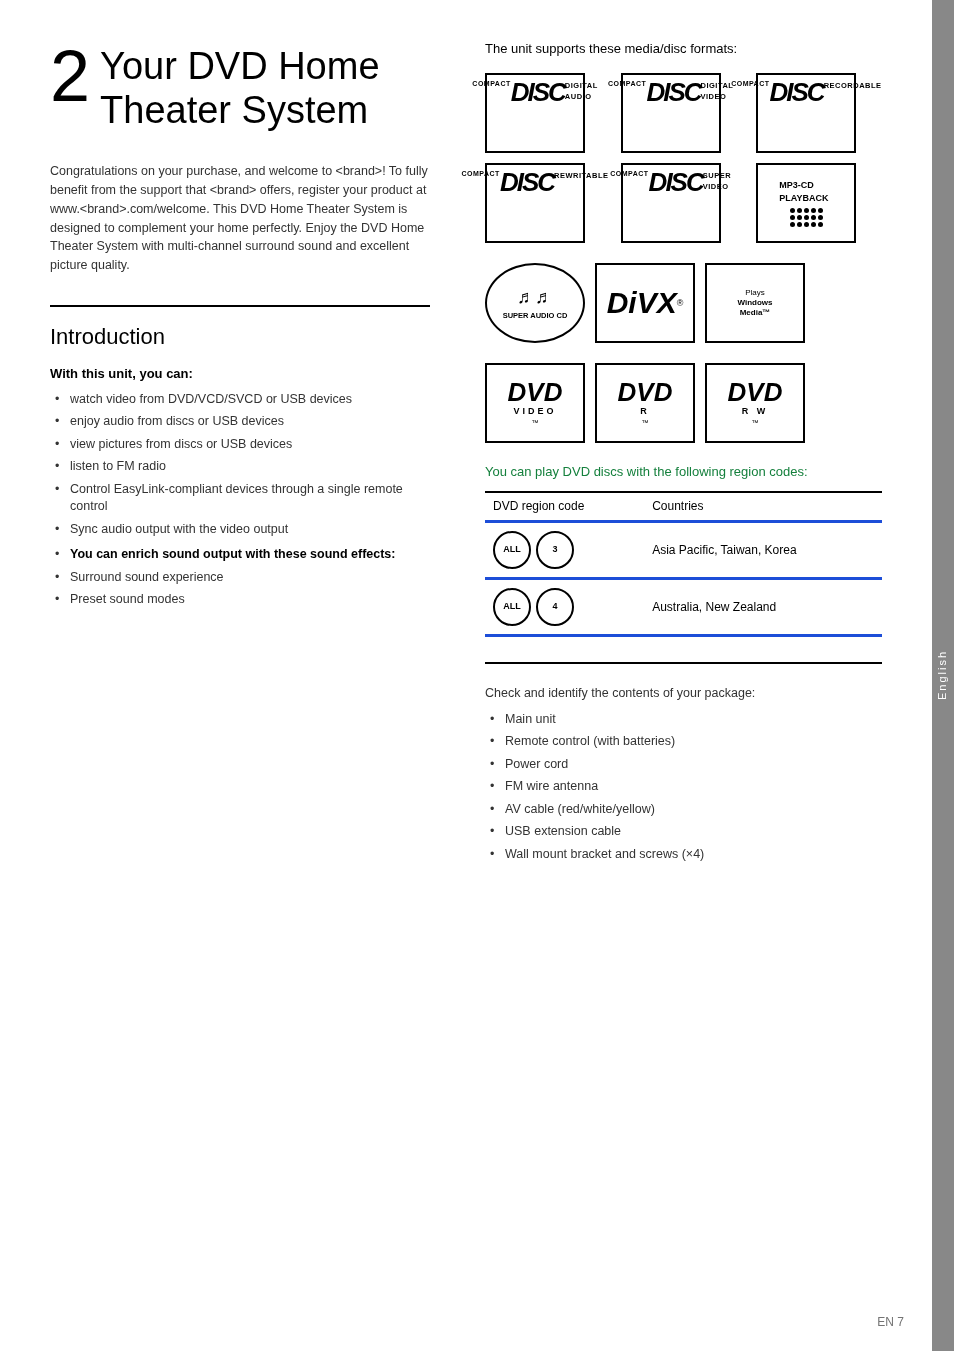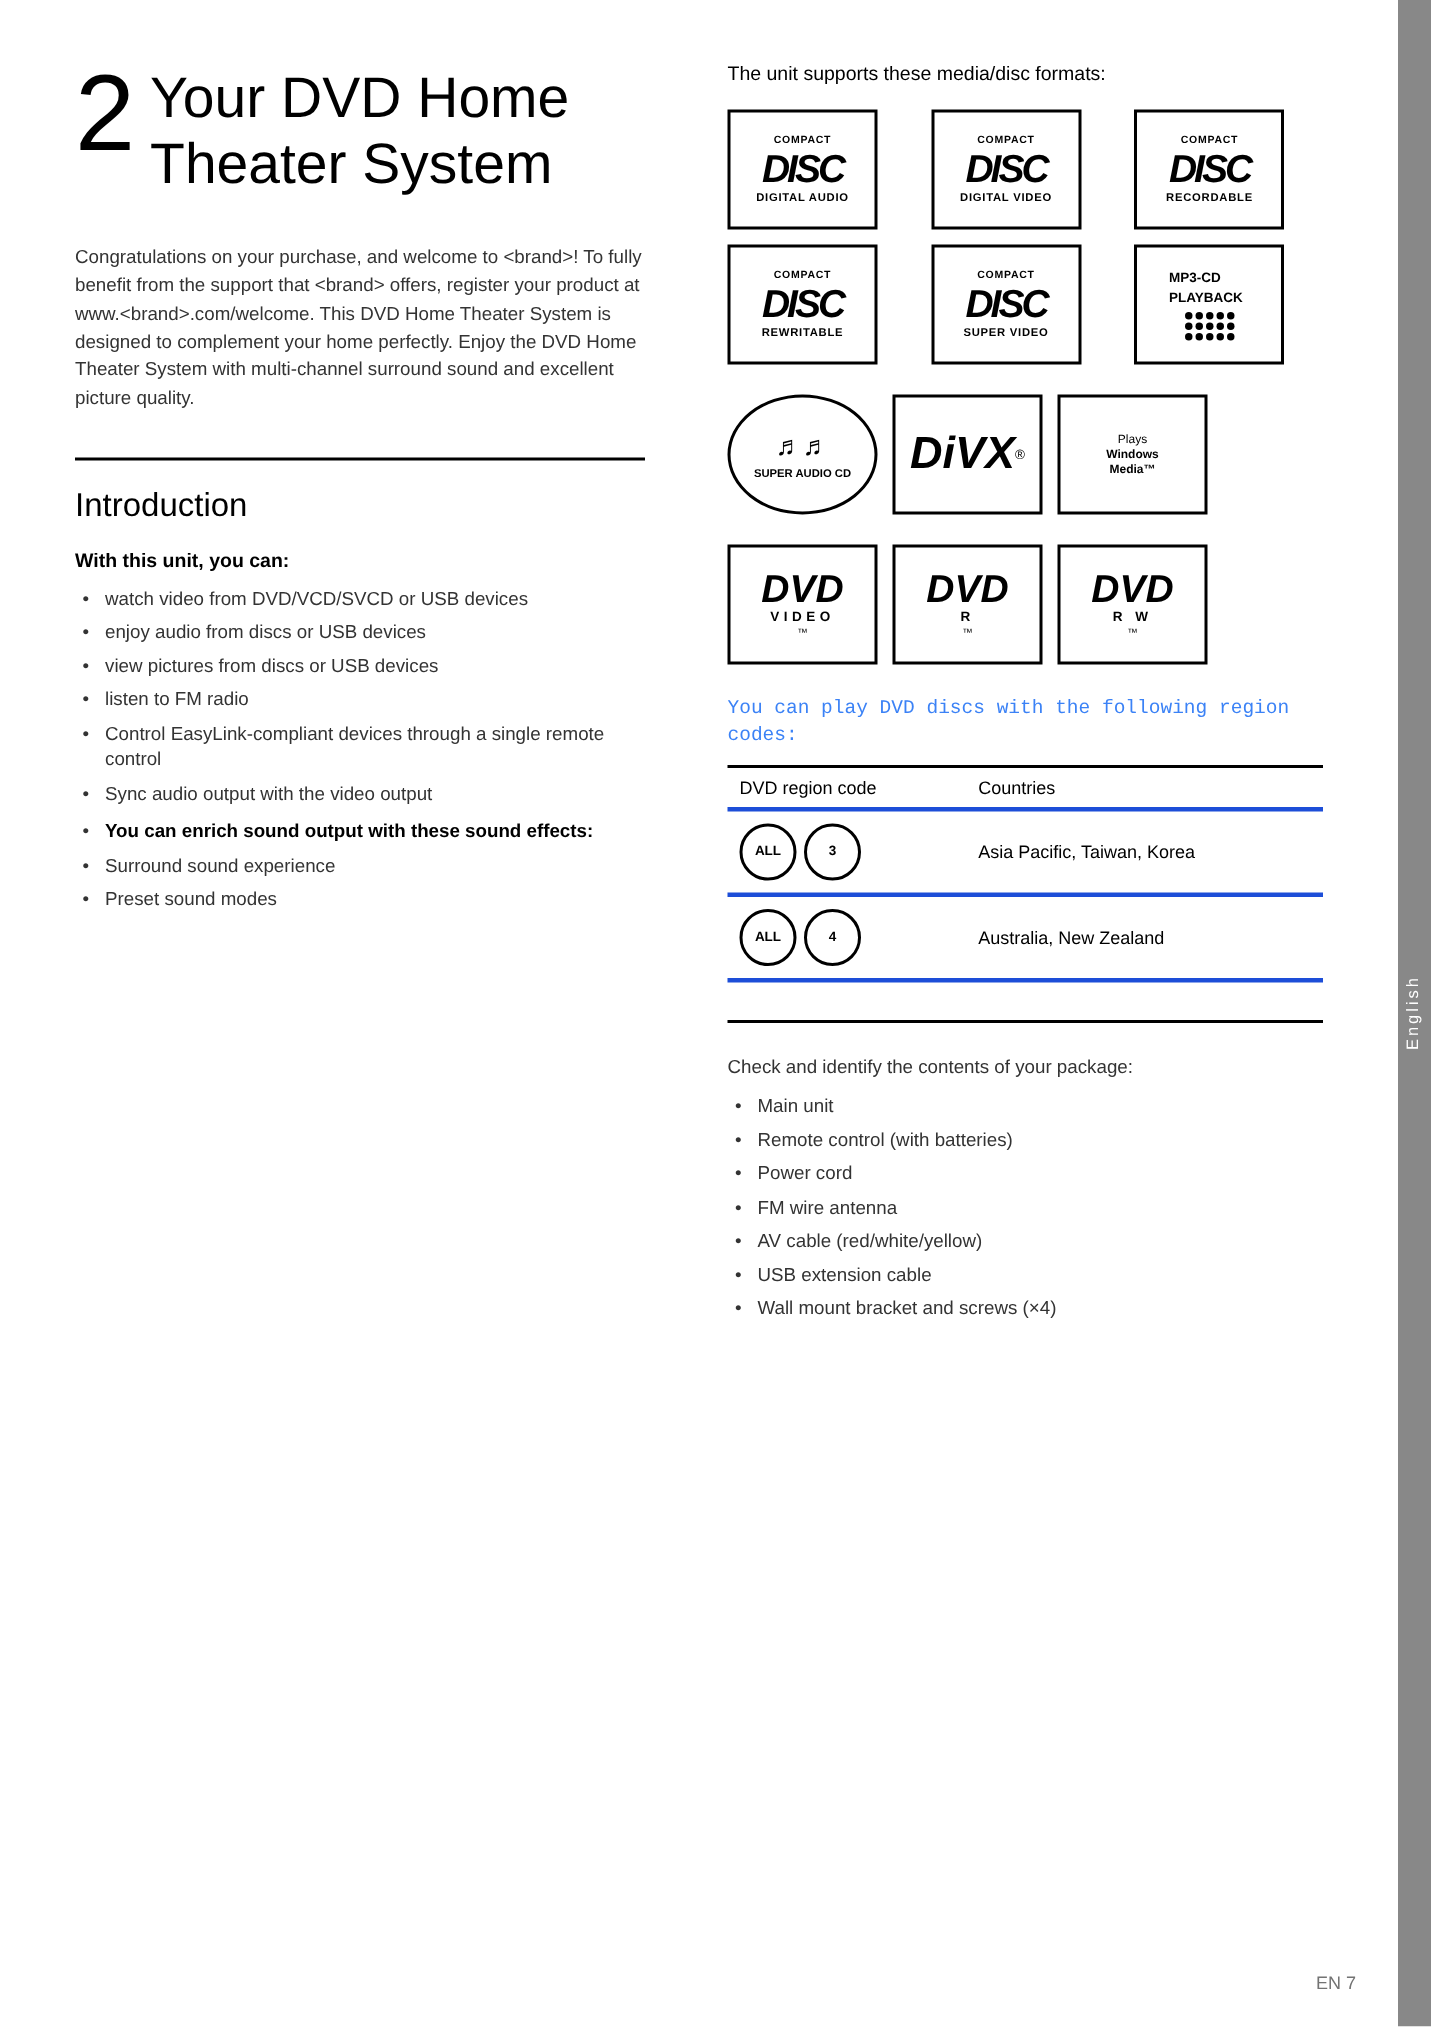"DISC" .disc-icon { align-items: center -> flex-start; flex-direction: column -> row }
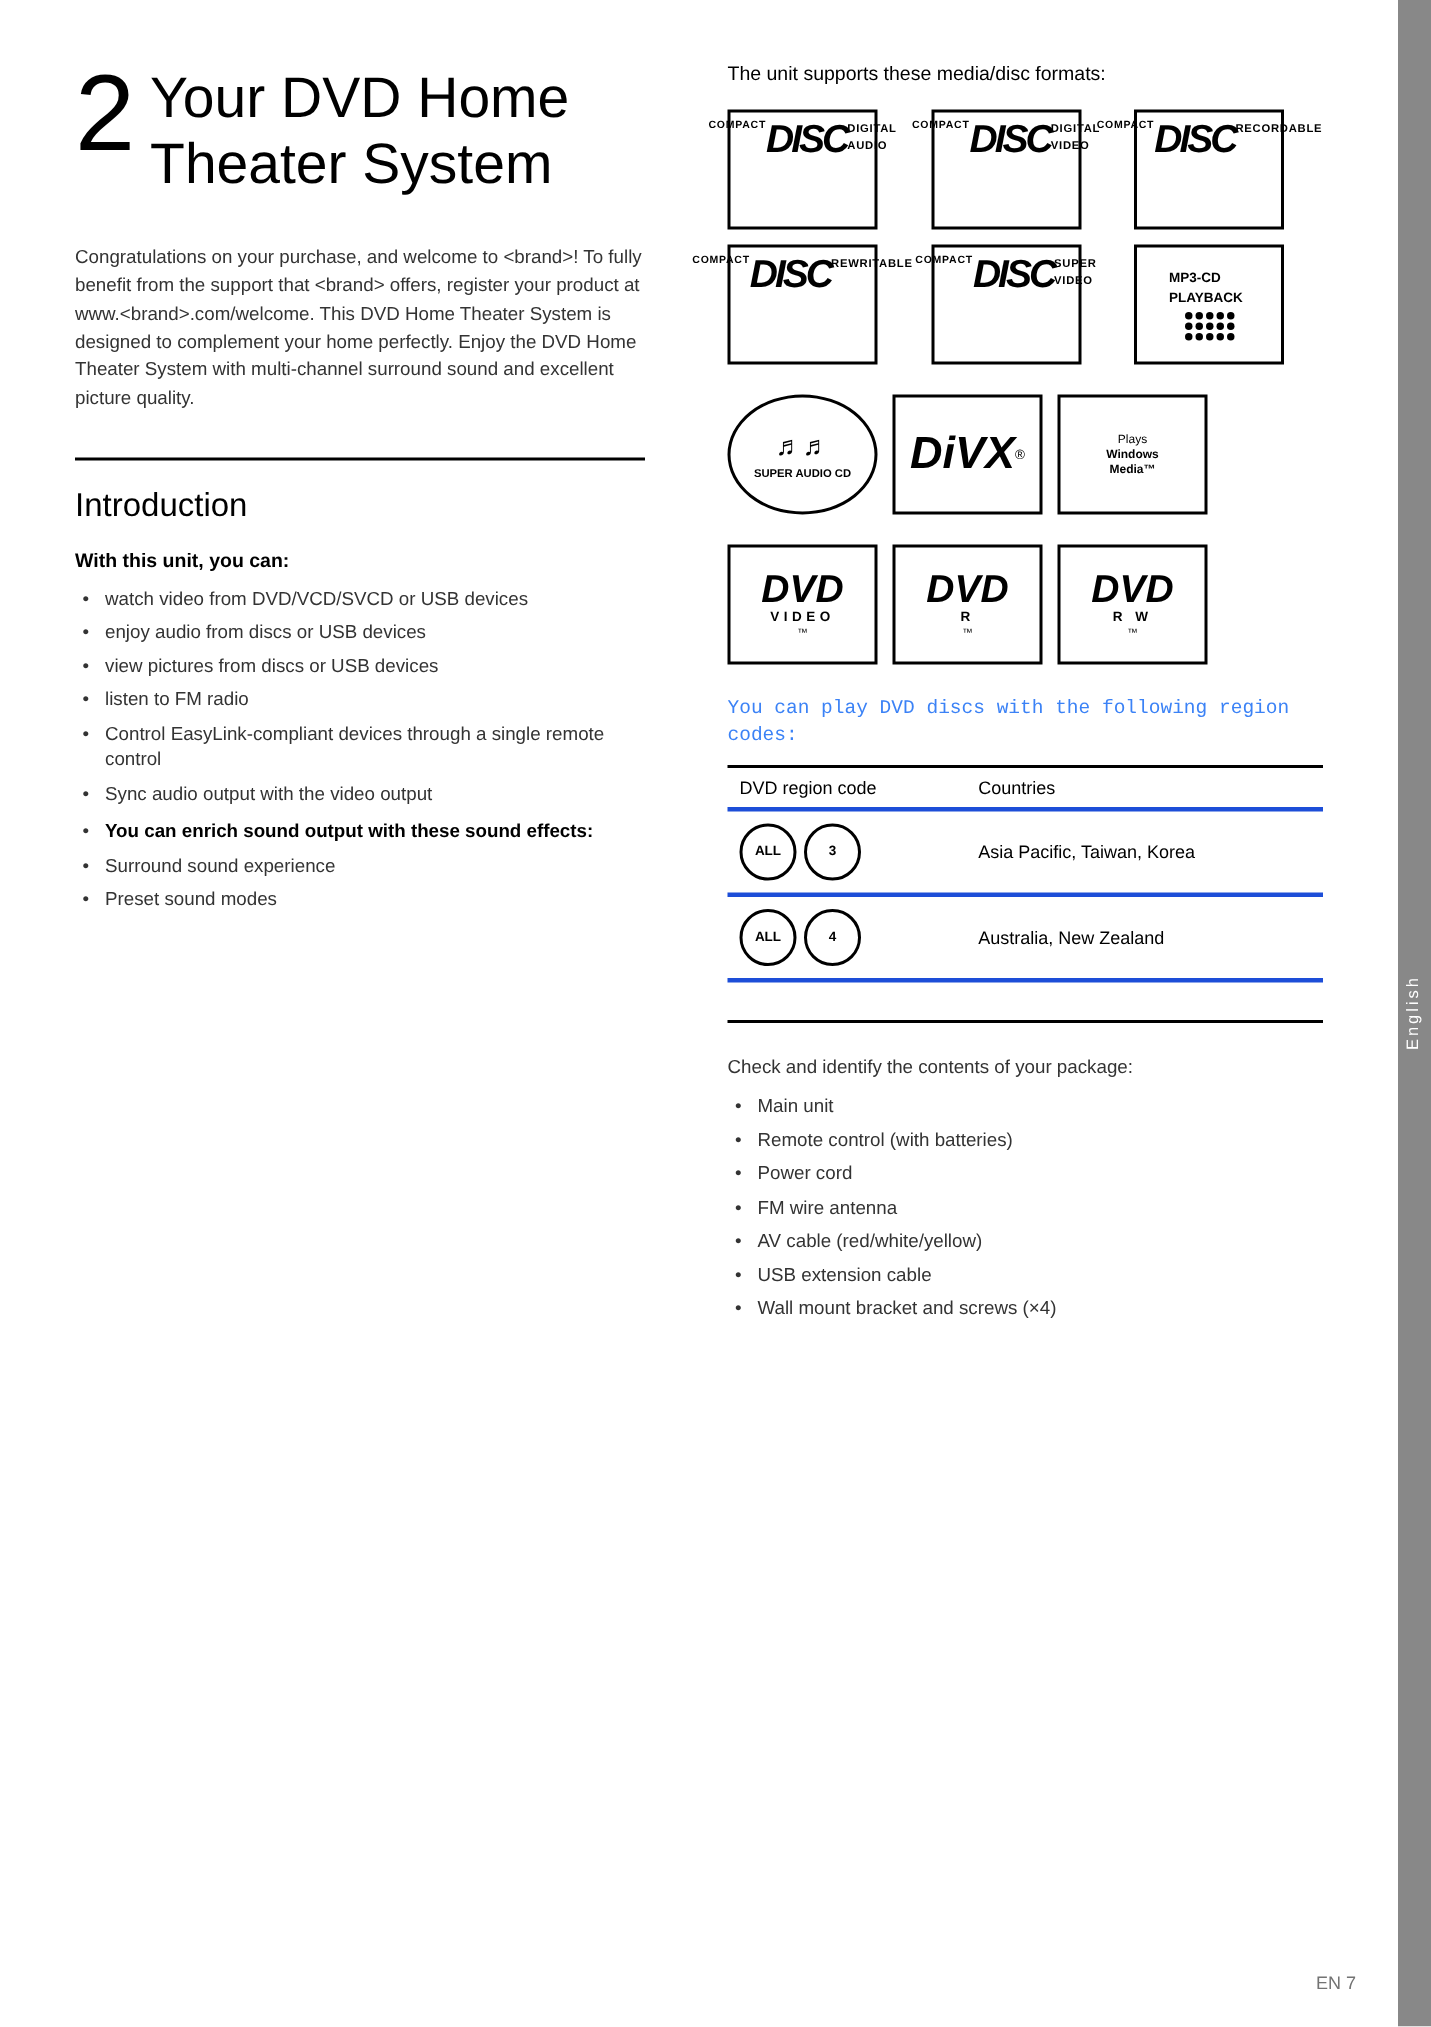"You can play DVD discs" .region-text { color: #3b82f6 -> #15803d; font-family: Liberation Mono, monospace -> none }
